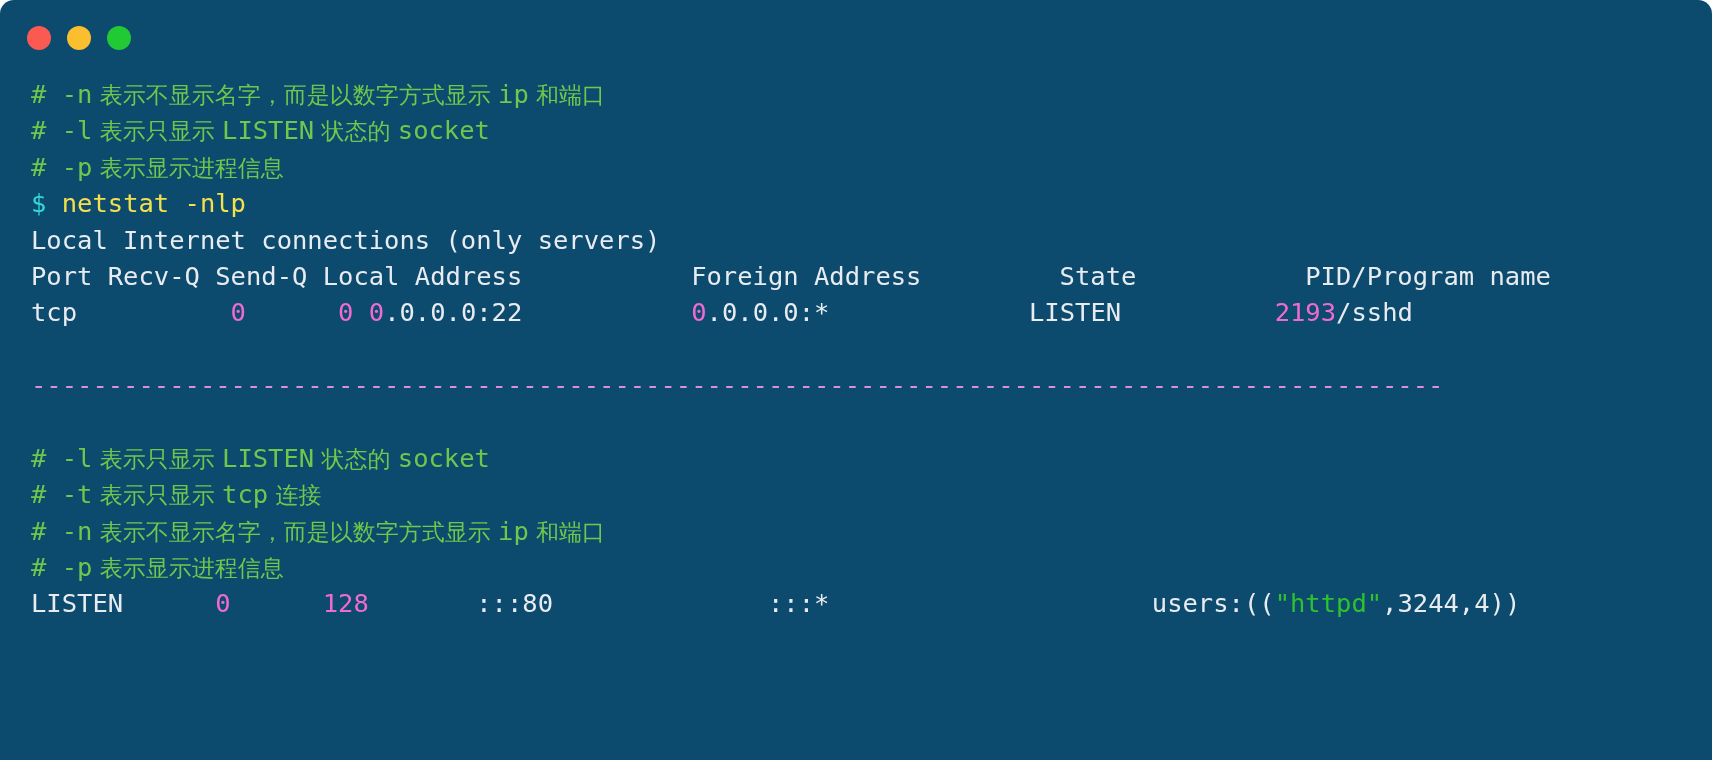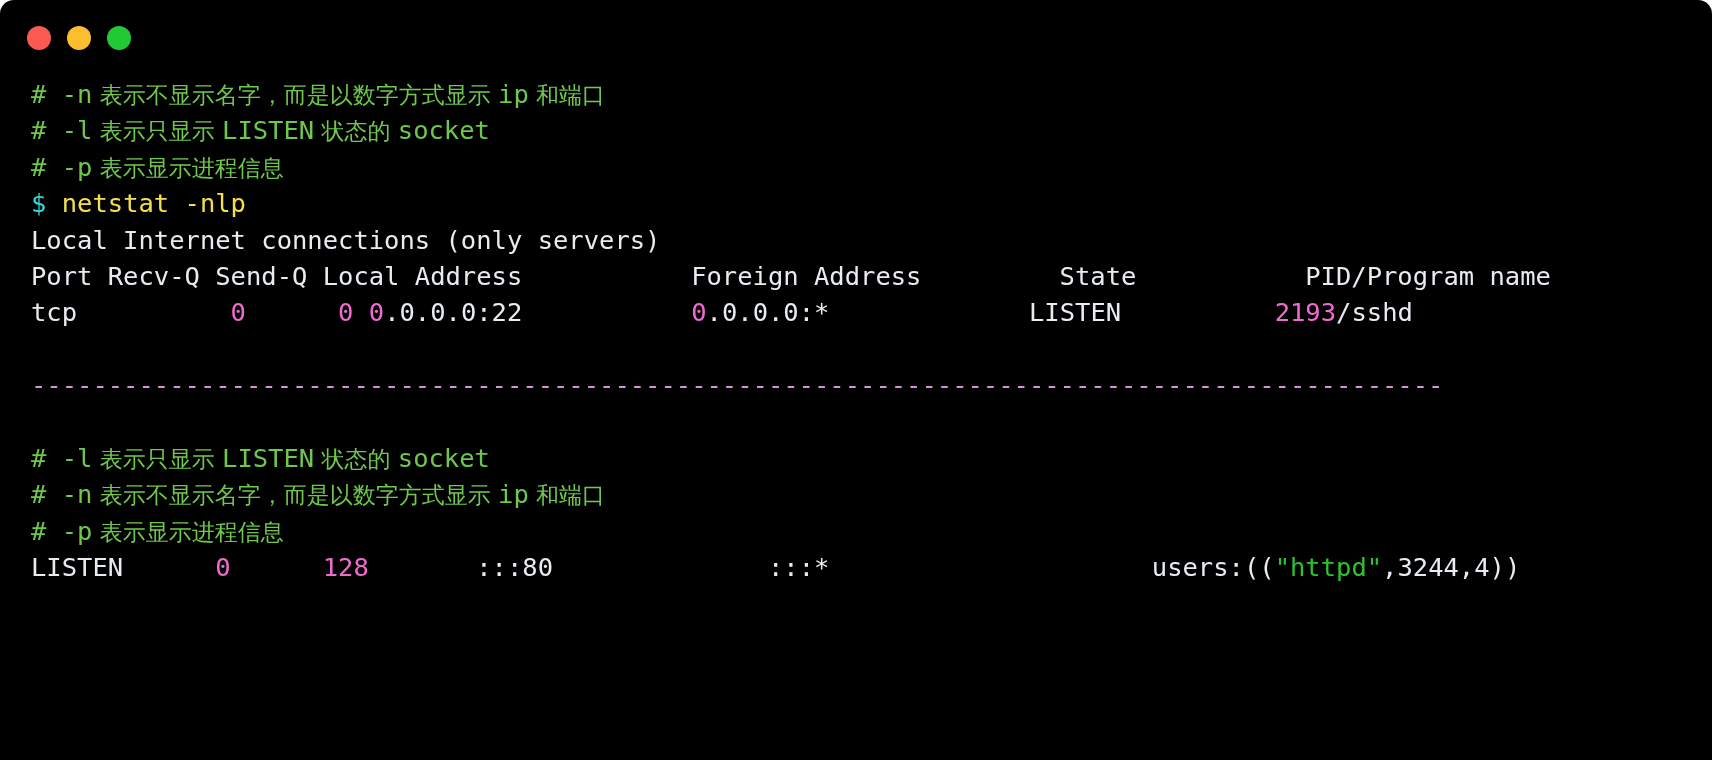"# -n 表示不显示名字，而是以数字方式显示 ip 和端口" #terminal-window { background: #000000 -> #0c4a6e }
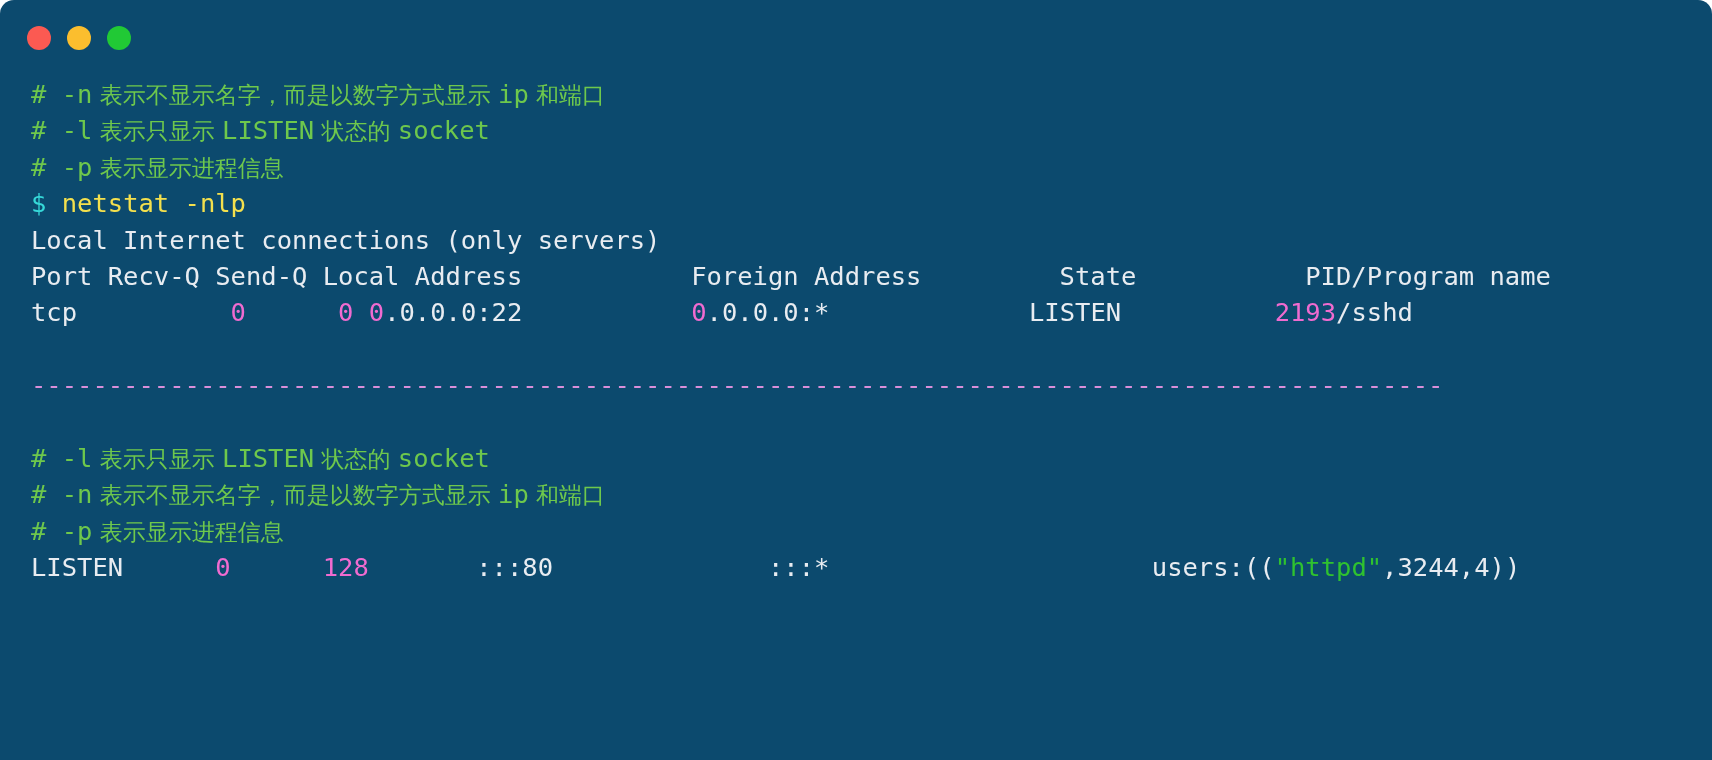"# -t 表示只显示 tcp 连接" div.line { html: none -> <div><span># </span><span>-t</span><span> 表示只显示 </span><span>tcp</span><span> 连接</span></div> }
